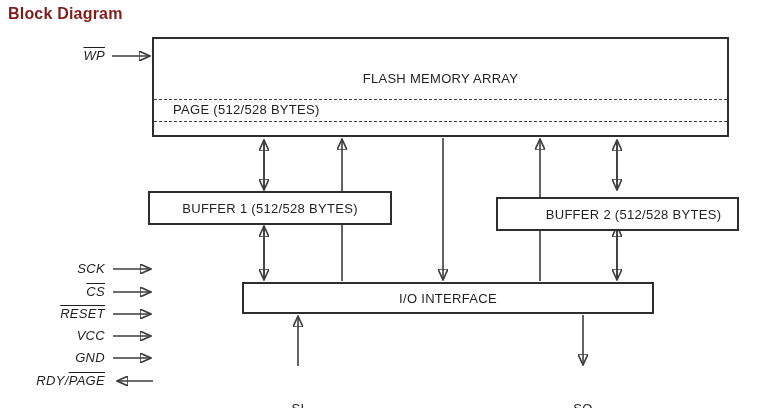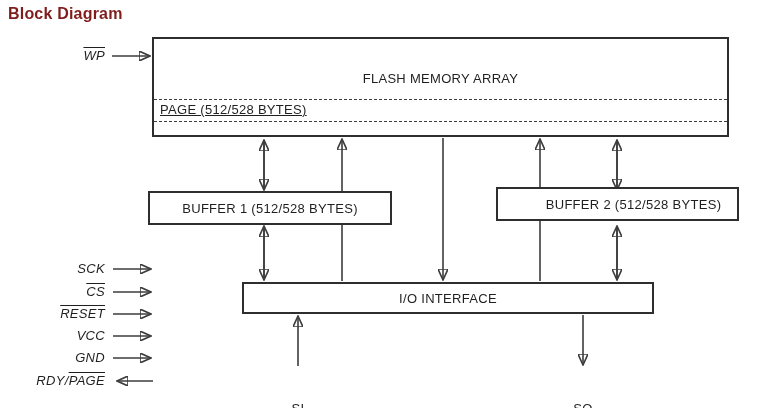"PAGE (512/528 BYTES)" .page-label { left: 6px -> 19px; text-decoration: underline -> none }
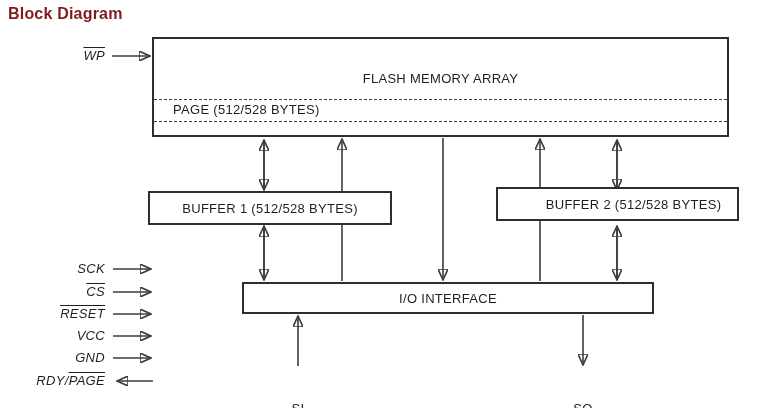"BUFFER 2 (512/528 BYTES)" div.box { top: 187px -> 197px }
